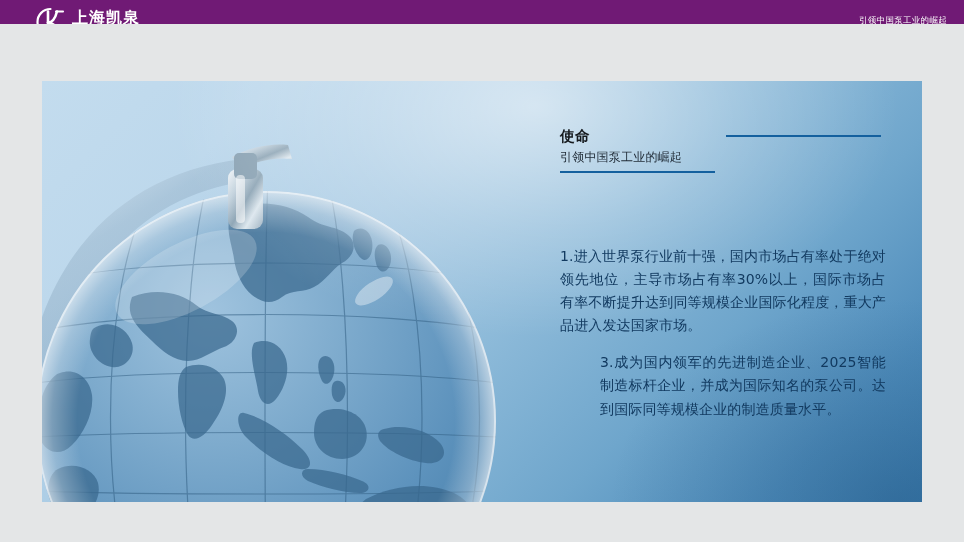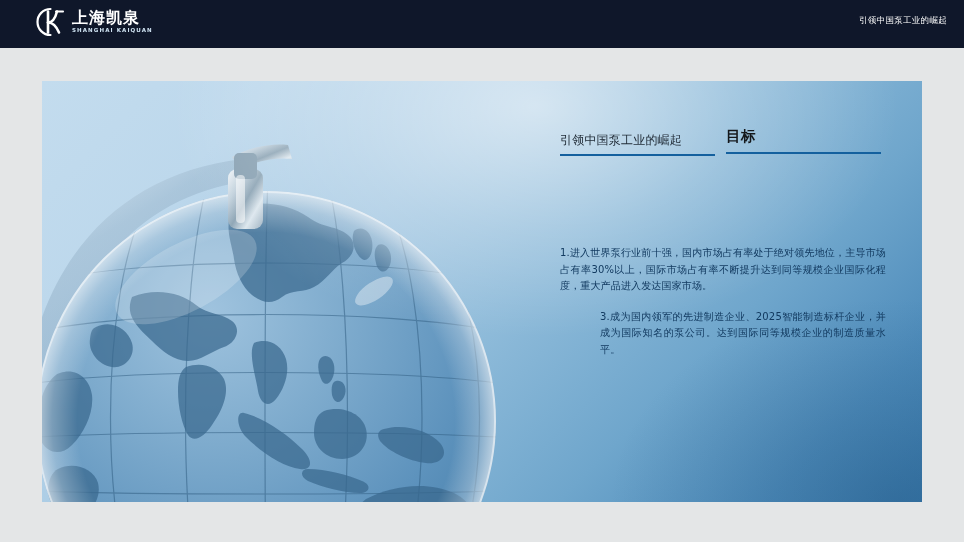"上海凯泉" #topbar { background: #0f172a -> #701a75; height: 48px -> 24px }
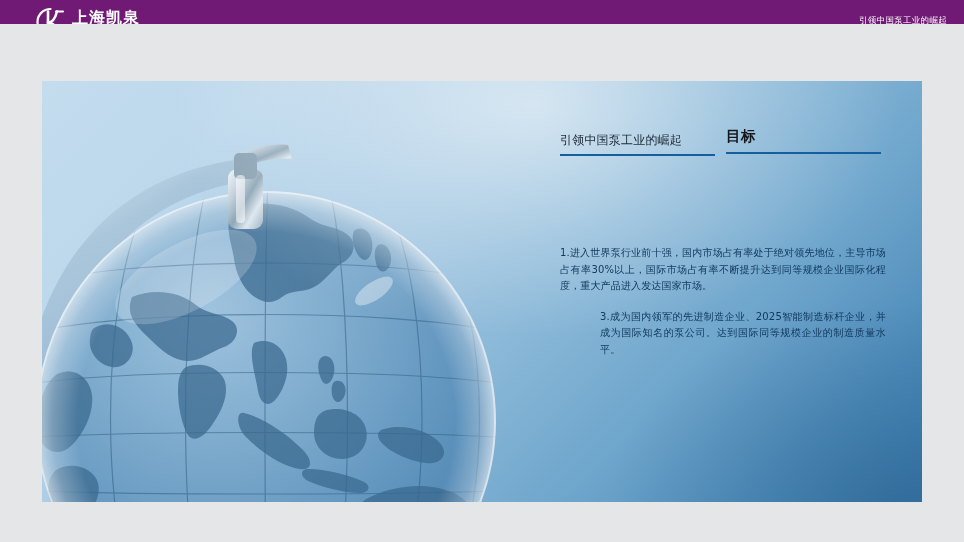"使命" div.head-title { html: none -> <div>使命</div> }
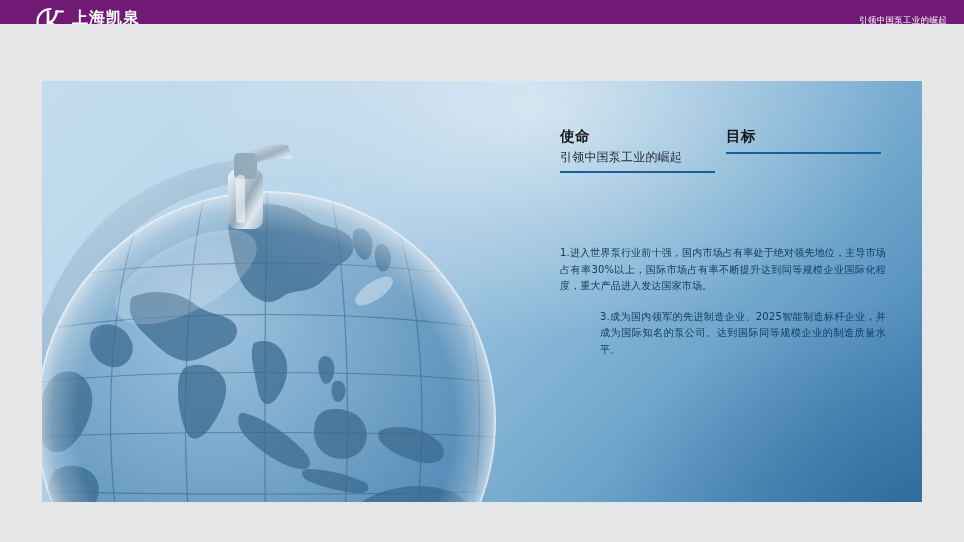"目标" div.head-title { html: <div>目标</div> -> none }
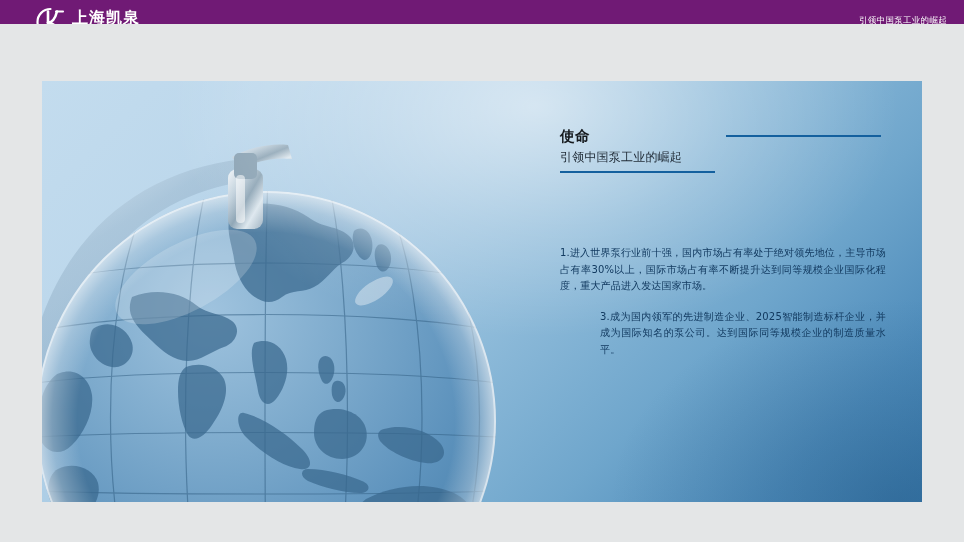"1.进入世界泵行业前十强，国内市场占有率处于绝对领先地位，主导市场占有率30%以" .para { font-size: 10px -> 14px }
